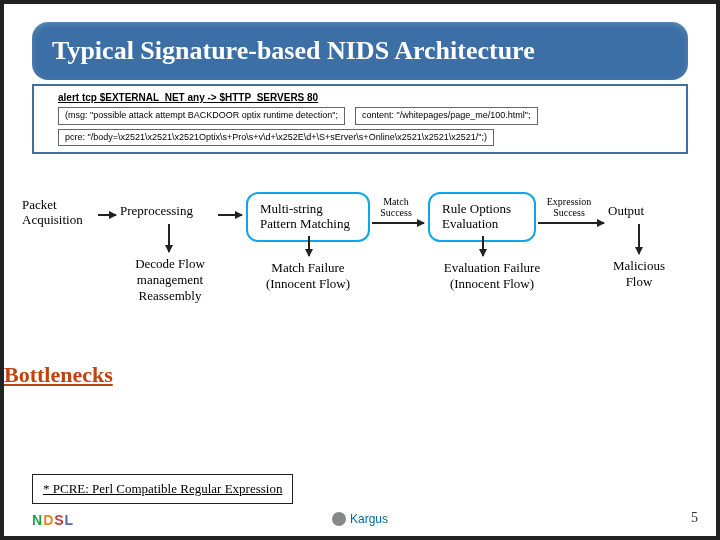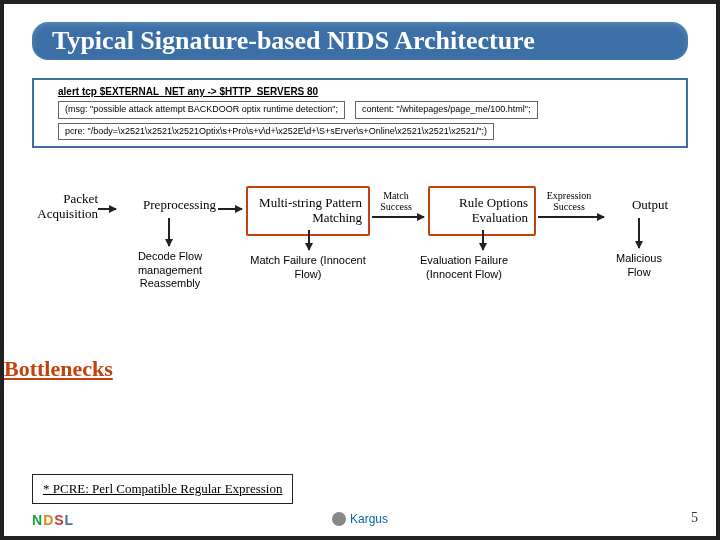"Typical Signature-based NIDS" .title-bar { margin: 18px 28px 18px 28px -> 18px 28px 4px 28px; padding: 4px 20px -> 14px 20px }
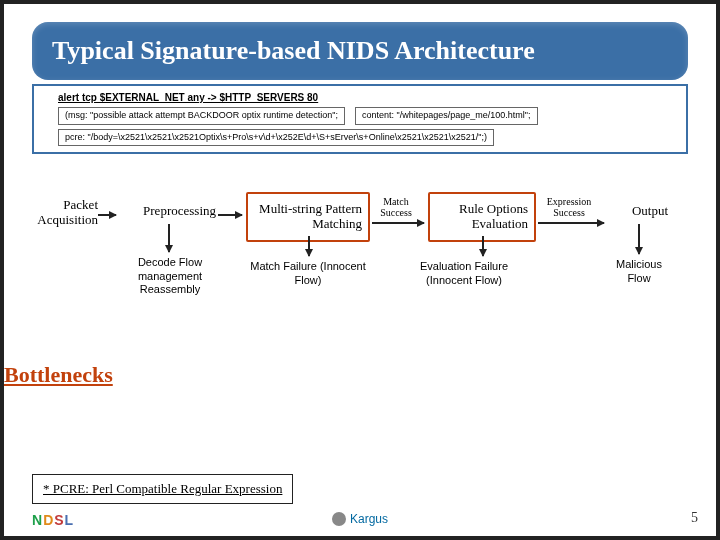"Packet Acquisition" .stage { text-align: right -> left }
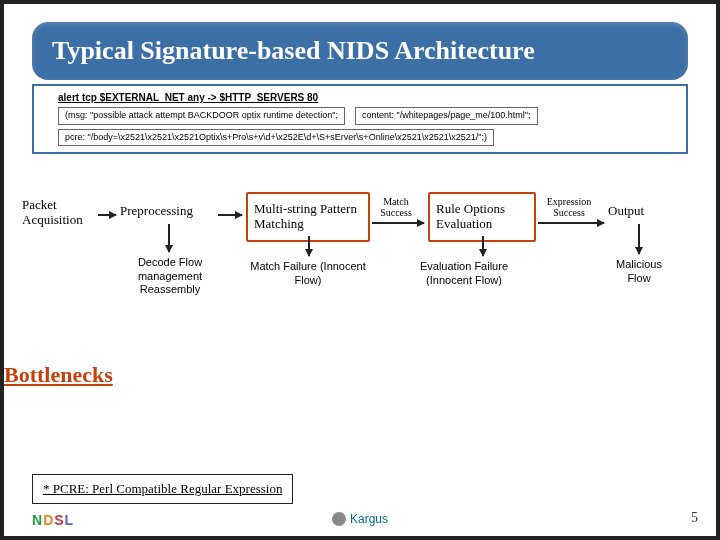"Multi-string Pattern Matching" .stage.boxed { border: 2px solid #c2410c -> 2px solid #0ea5e9; border-radius: 2px -> 12px; padding: 8px 6px -> 8px 12px }
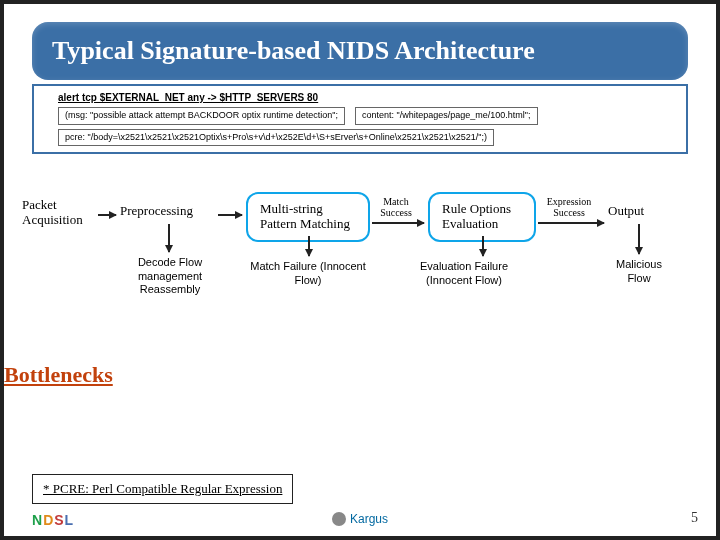"Decode Flow management Reassembly" .sub { font-family: Liberation Sans, sans-serif -> Liberation Serif, serif; font-size: 11px -> 13px }
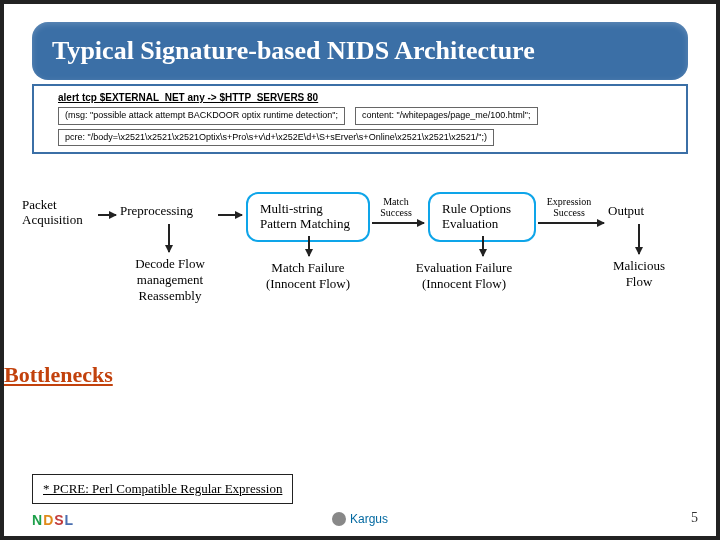"Evaluation Failure (Innocent Flow)" div.sub { left: 388px -> 416px }
